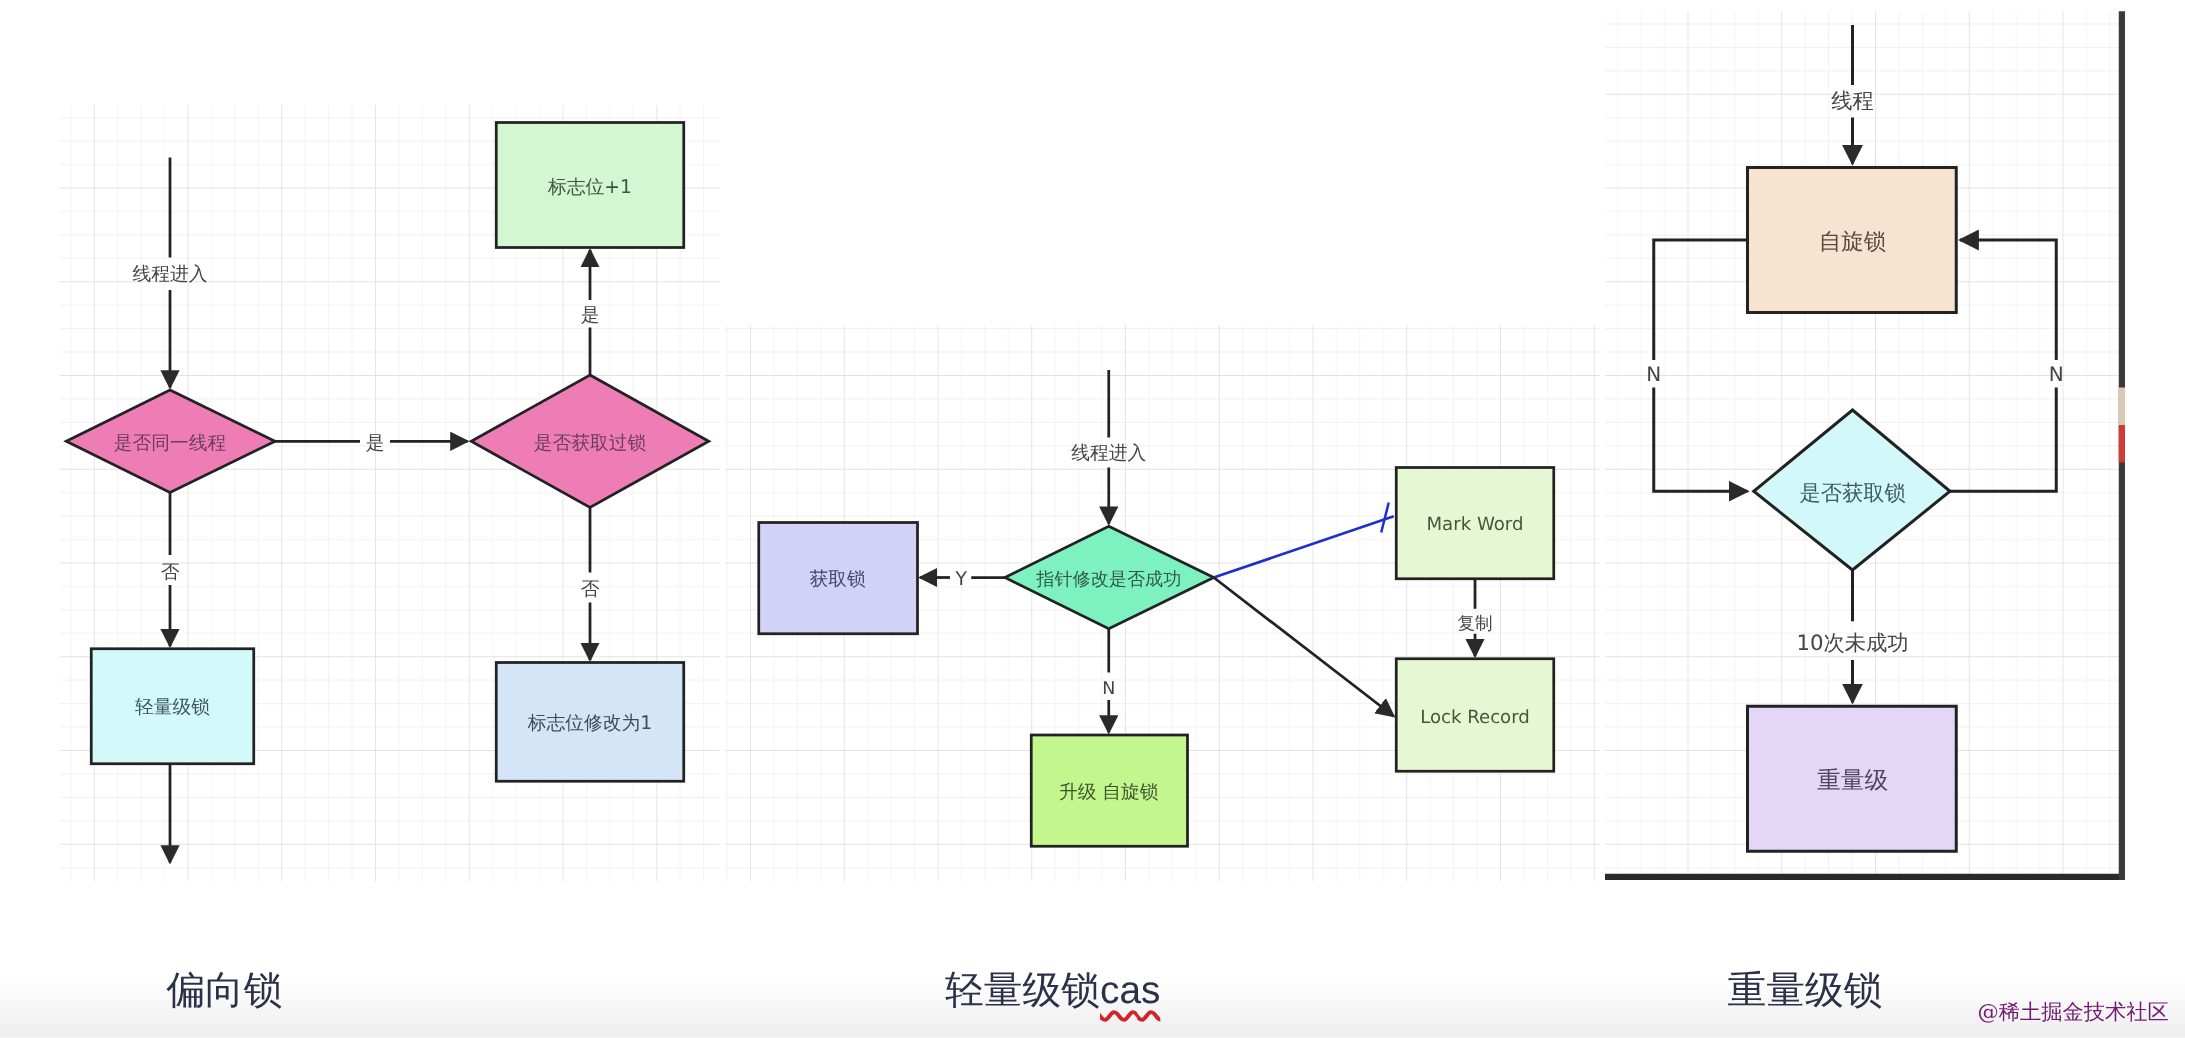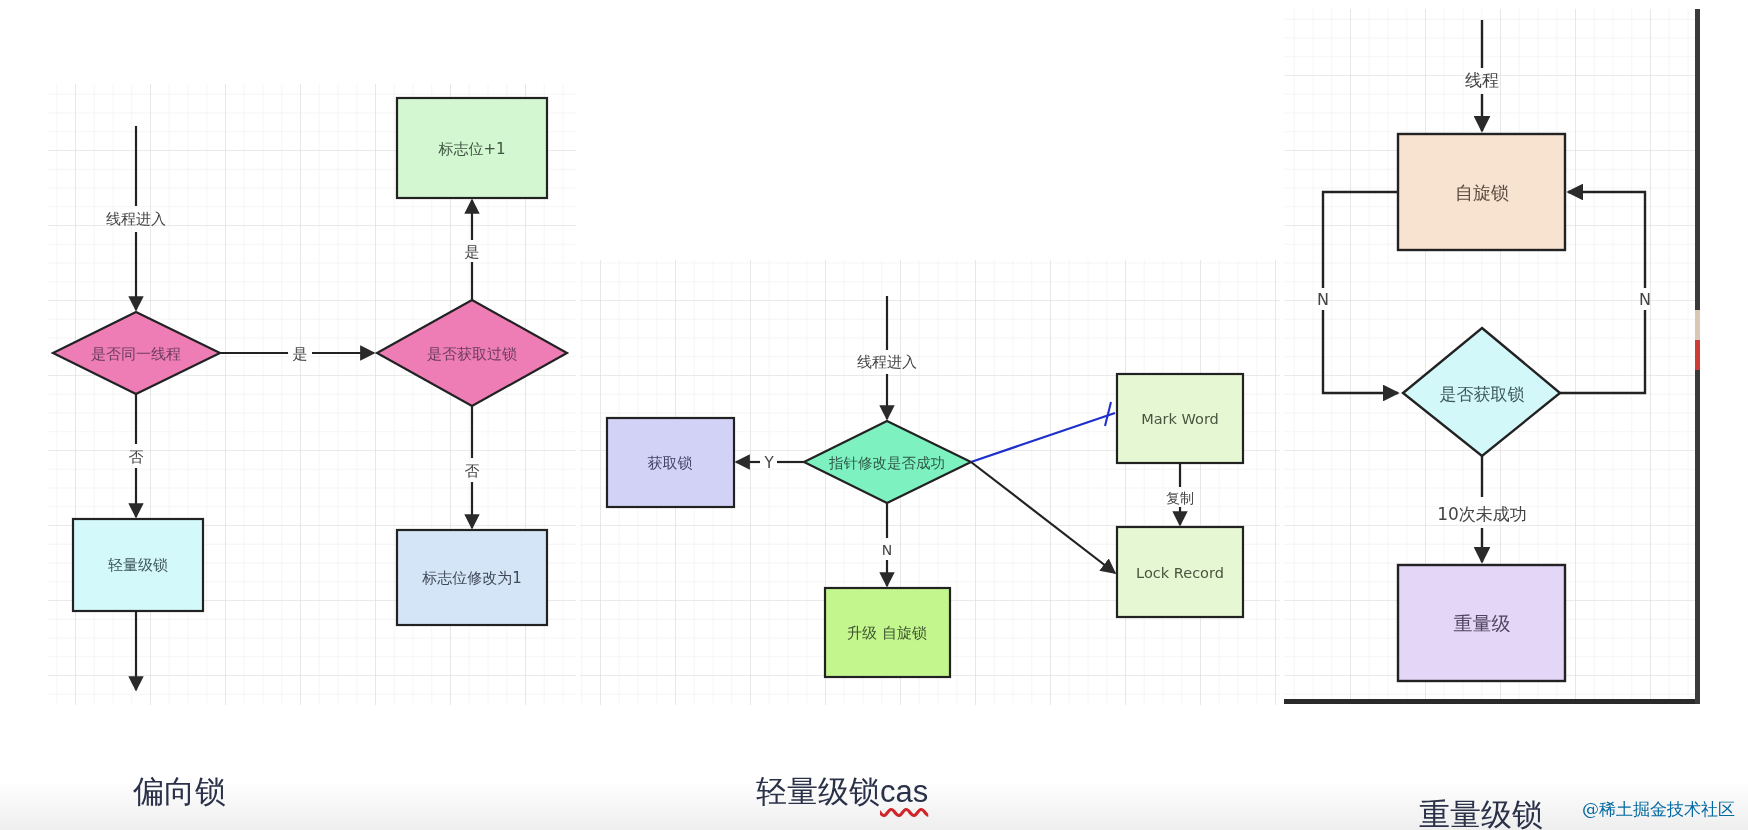"重量级锁" div.caption { left: 1419px -> 1382px; margin-top: 23px -> none }
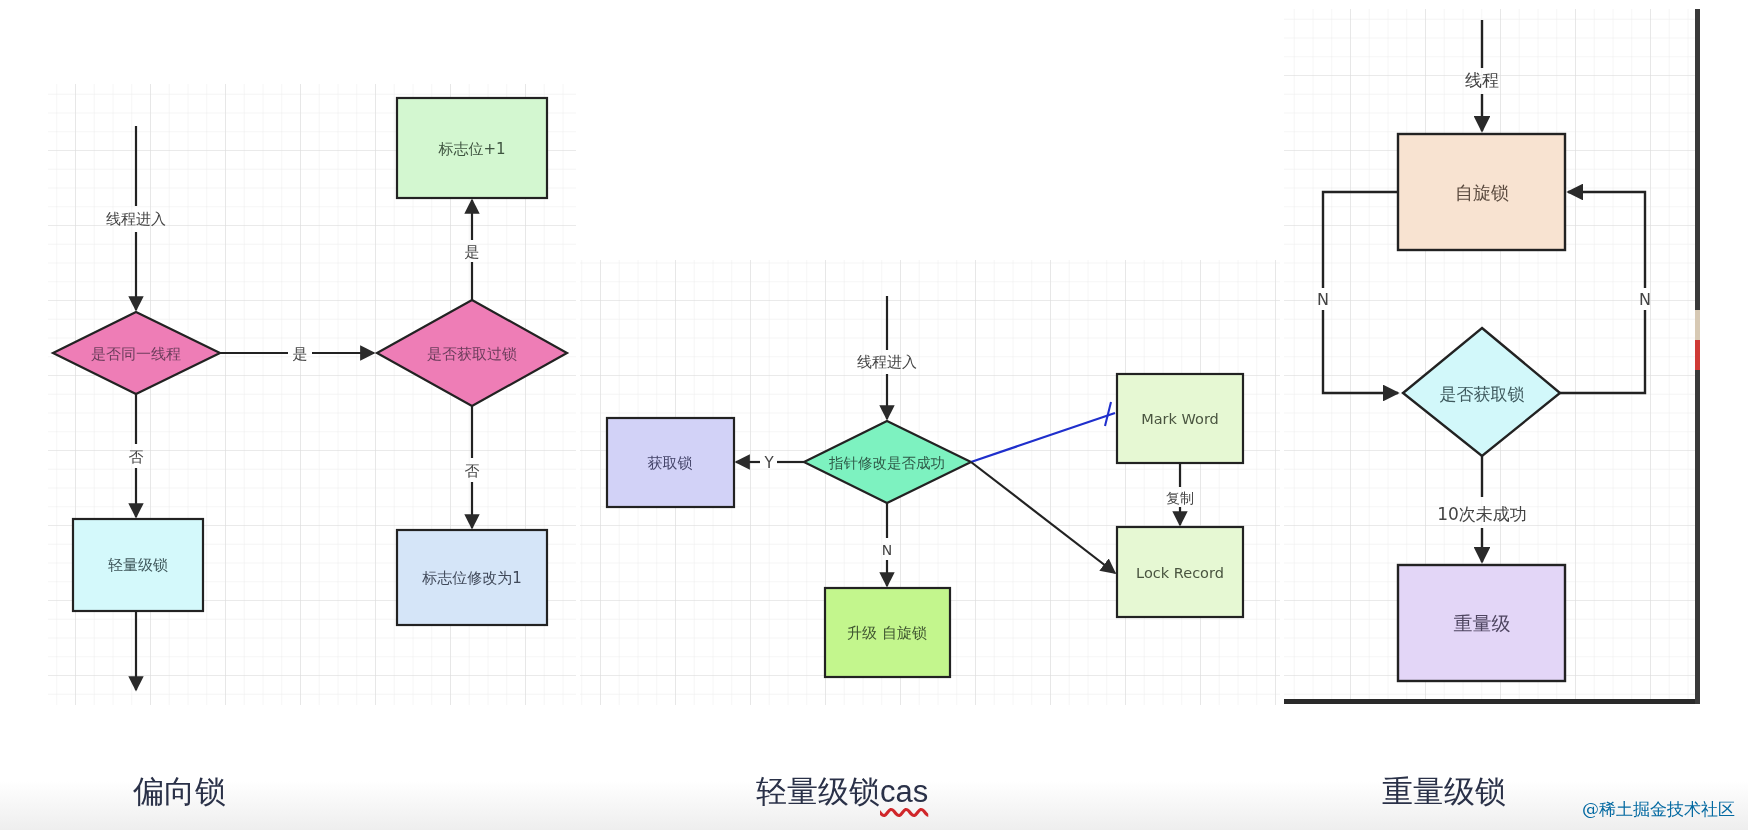"@稀土掘金技术社区" .watermark { color: #0369a1 -> #701a75 }
